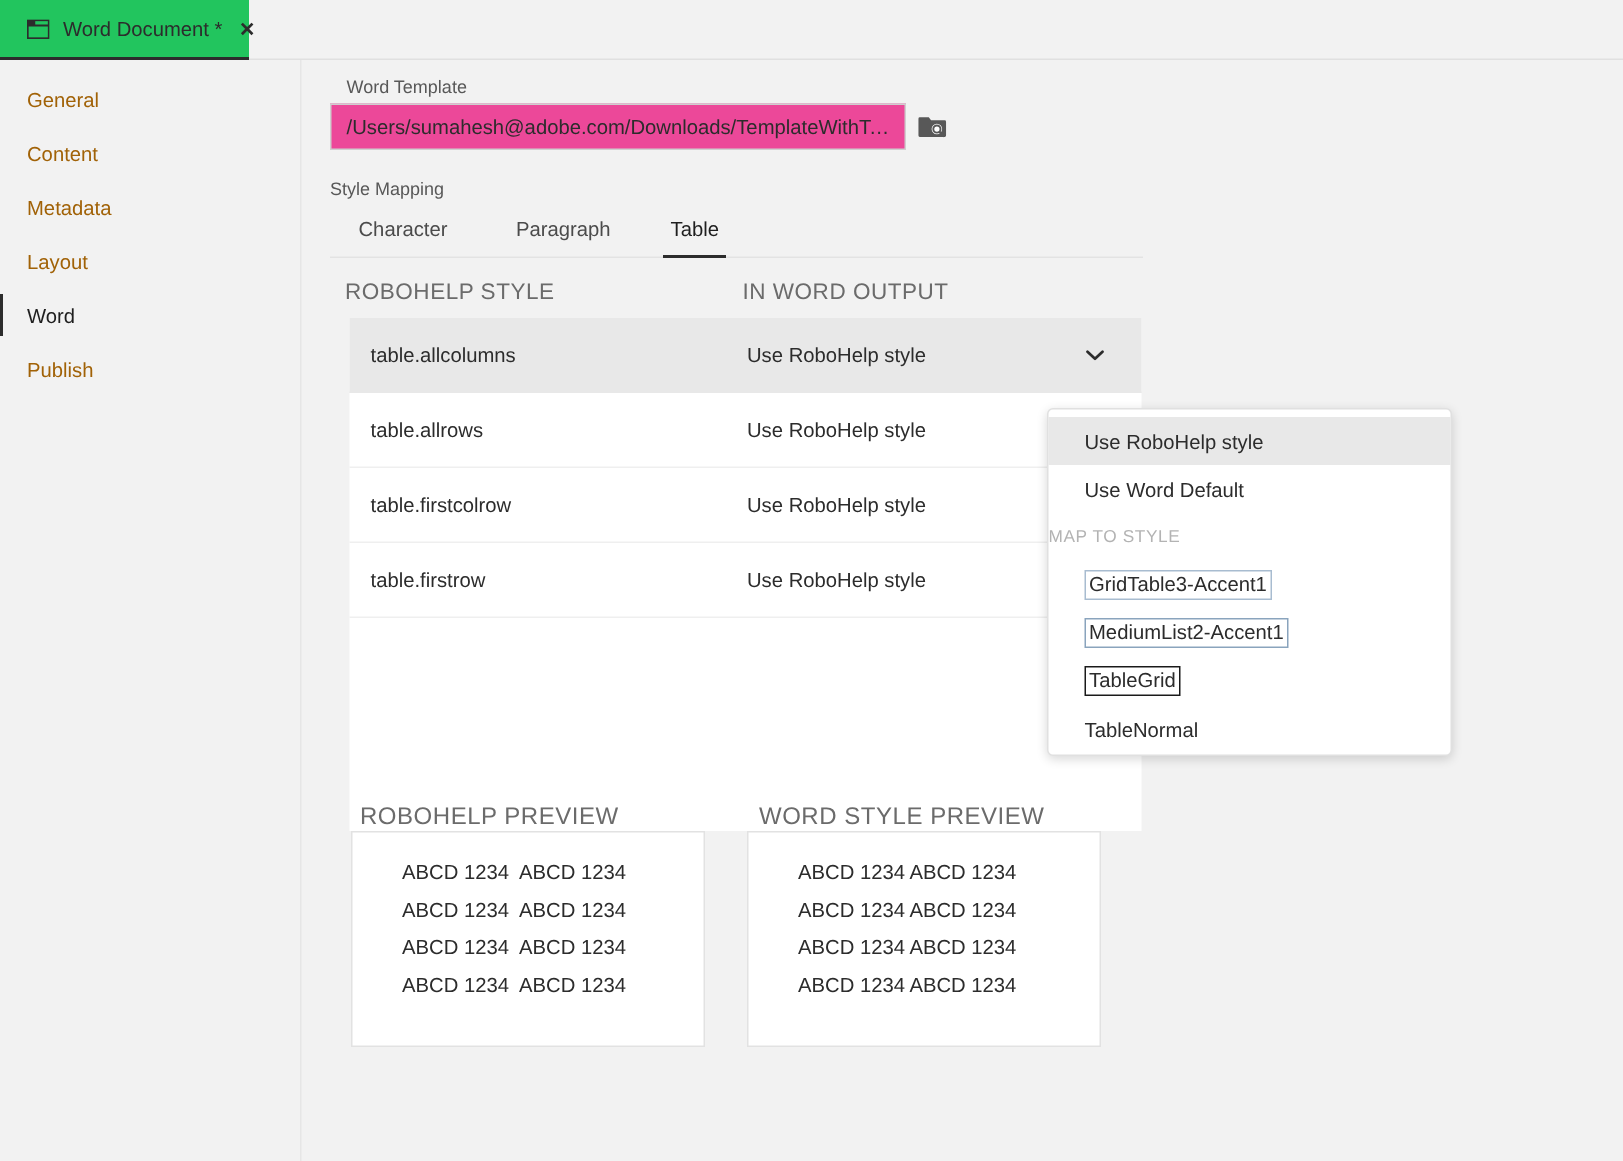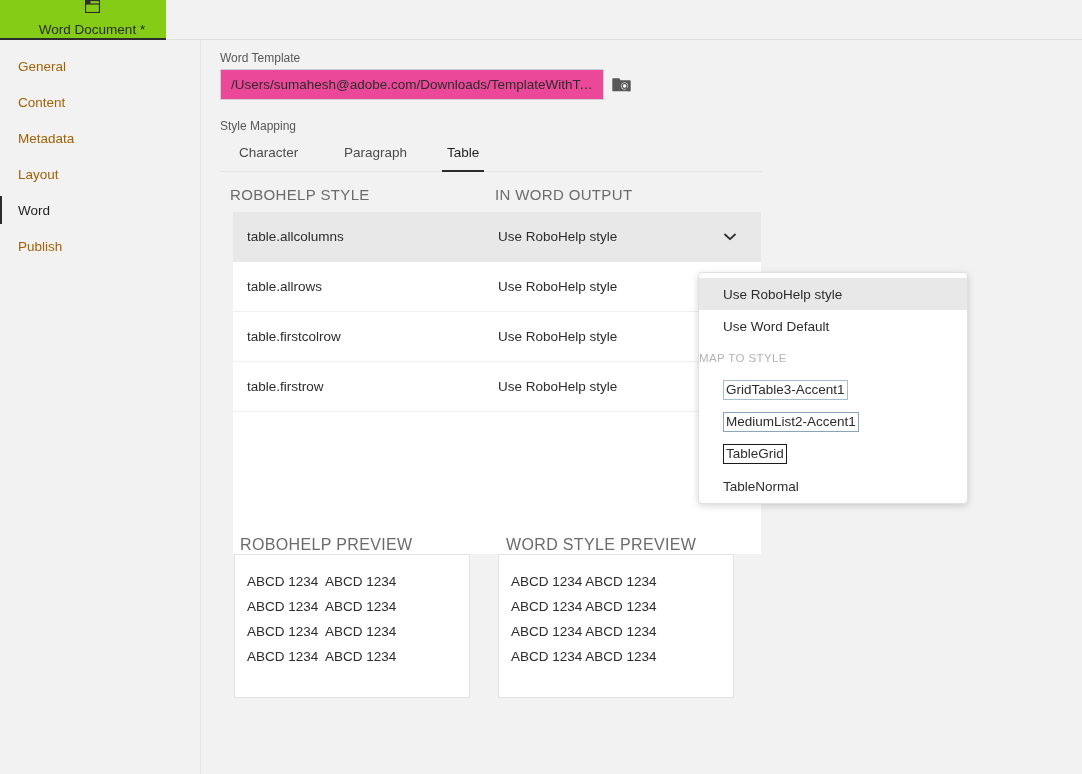"Word Document *" .tab-active { background: #84cc16 -> #22c55e; flex-direction: column -> none }
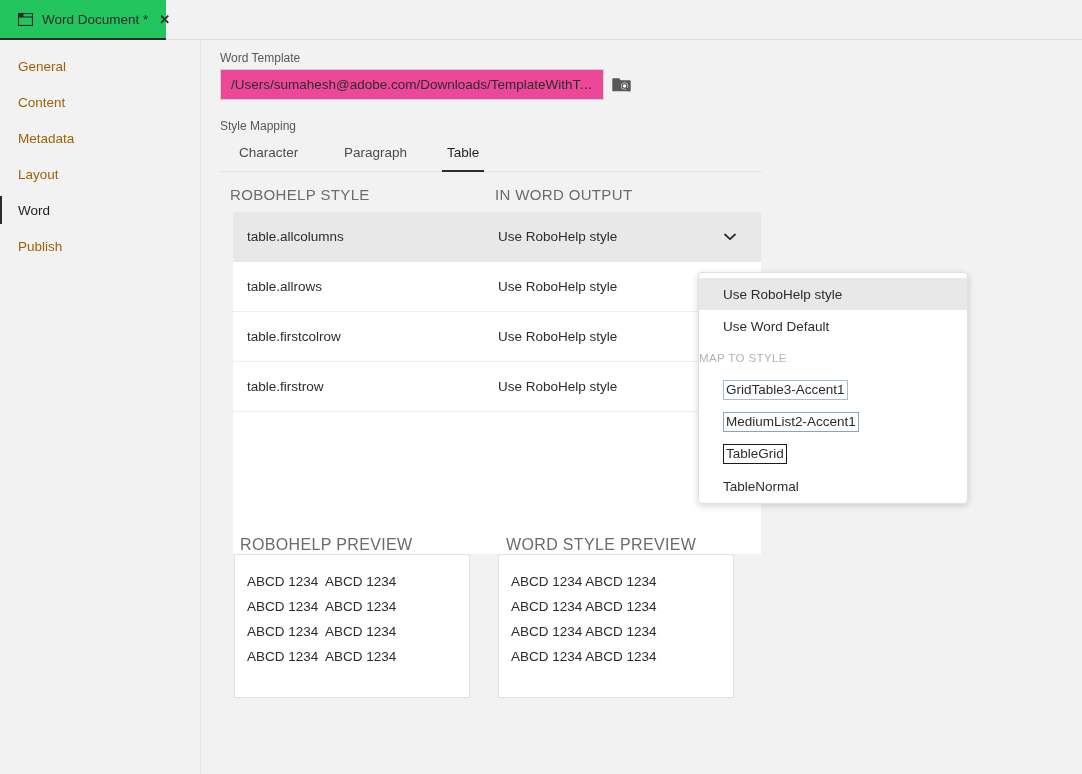"Word Template" .lbl-template { left: 18px -> 29px }
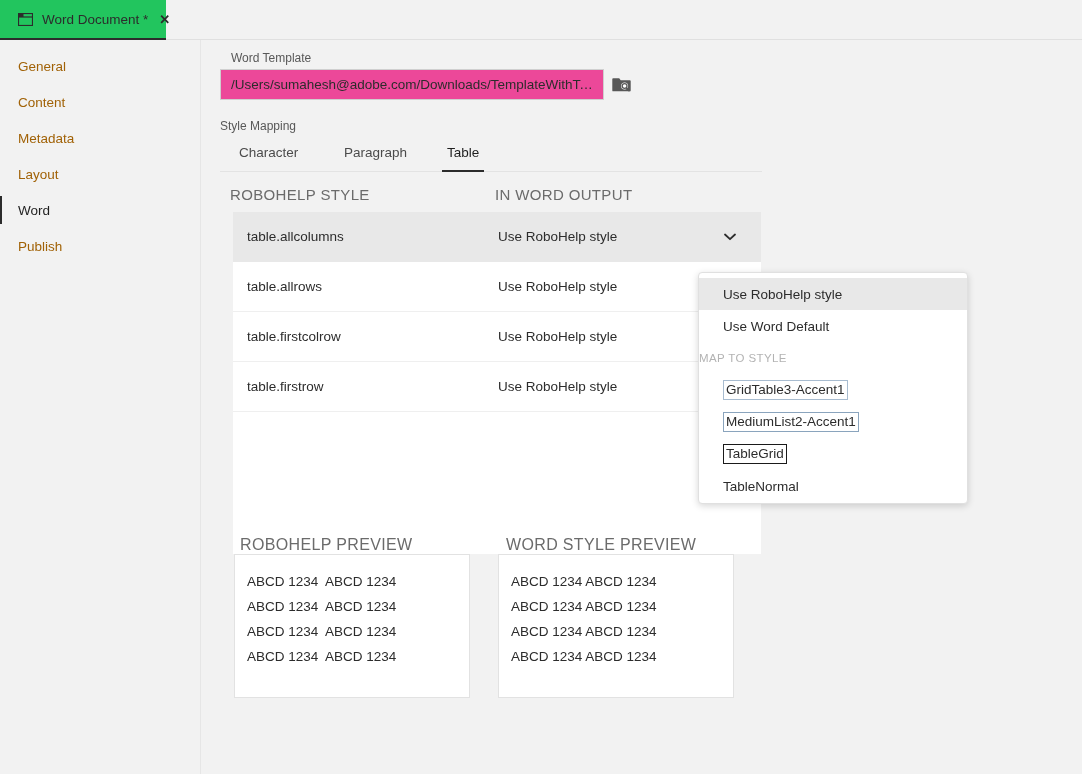"ABCD 1234 ABCD 1234" .prev-line { margin-left: none -> 21px }
